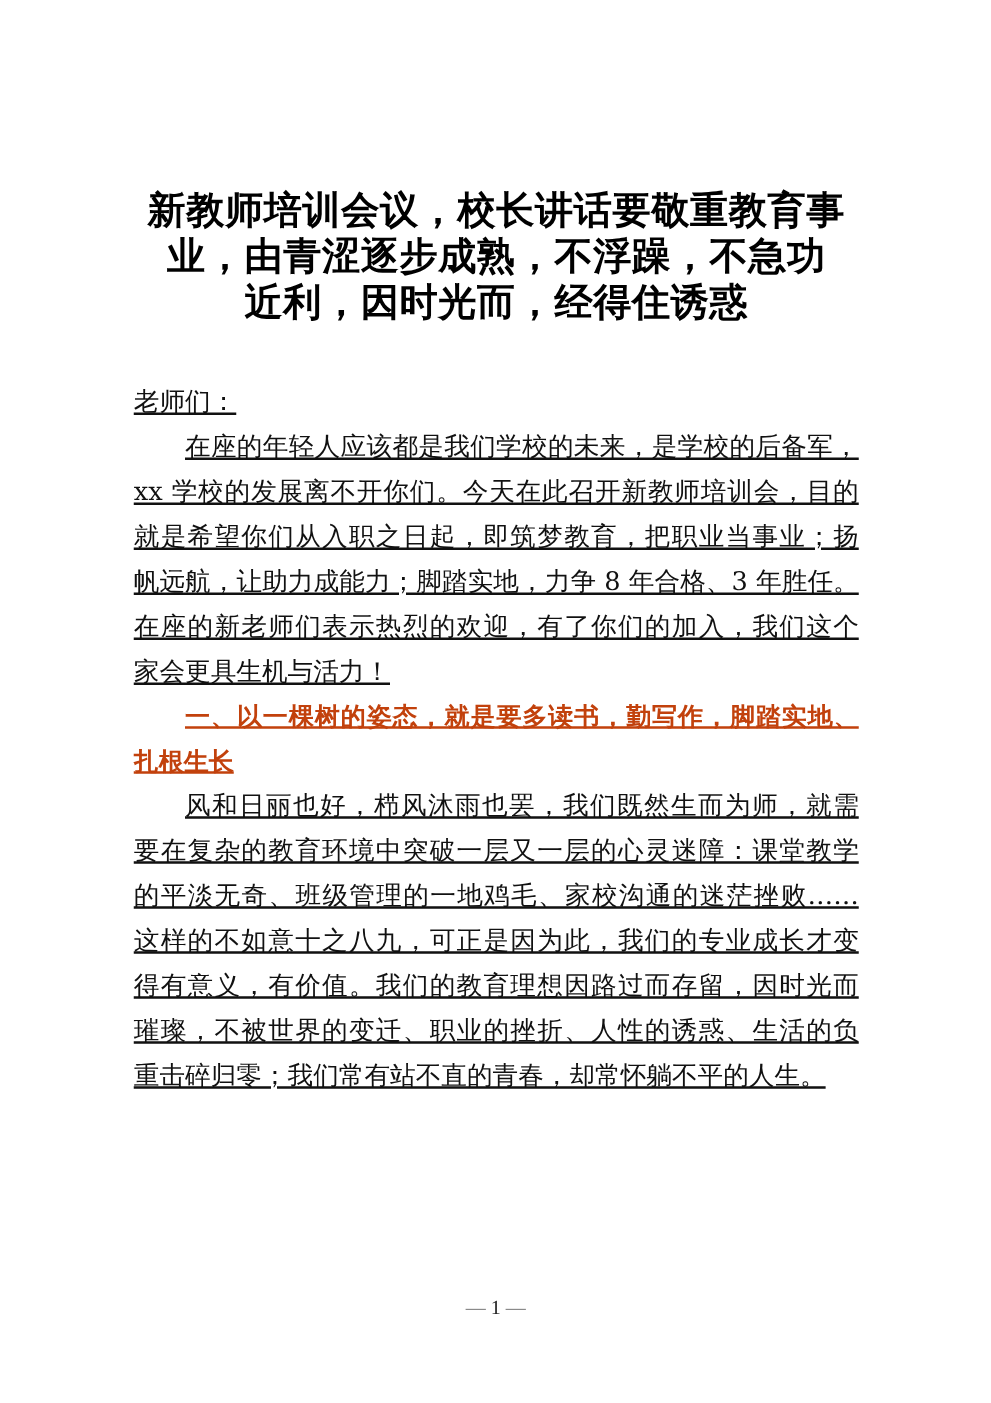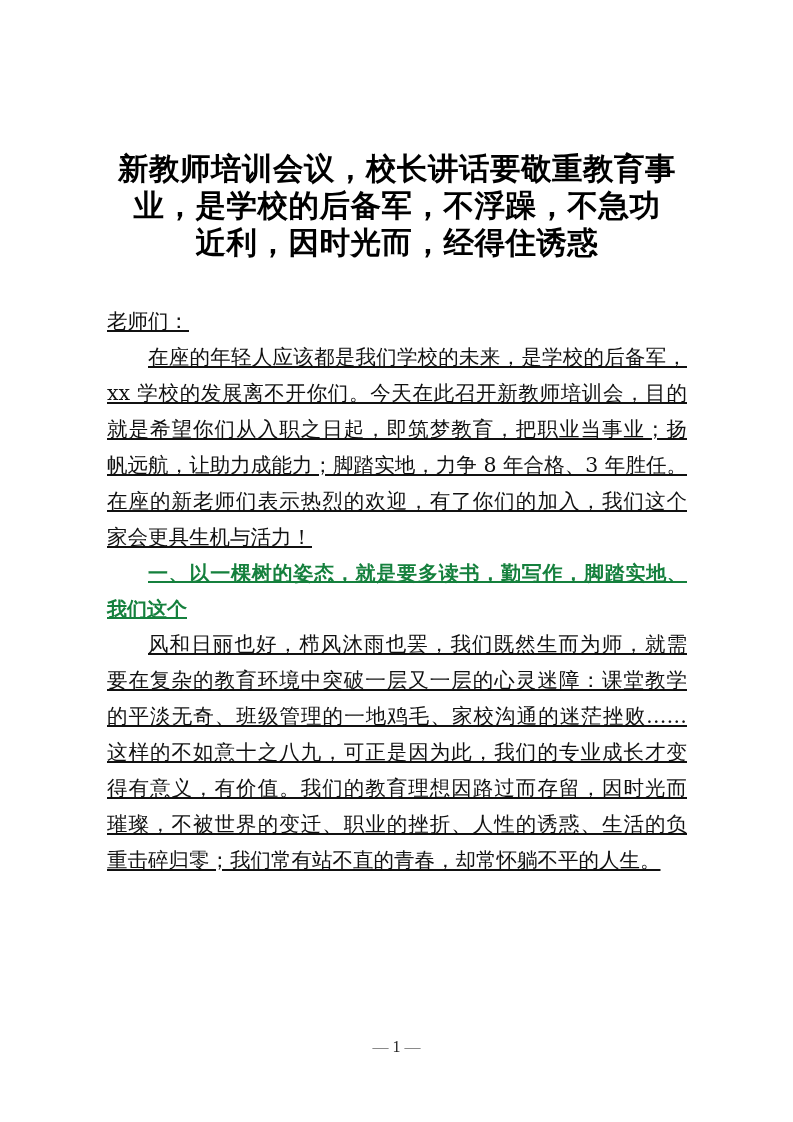"业，是学校的后备军，不浮躁，不急功" span.tl { text: 是学校的后备军 -> 由青涩逐步成熟 }
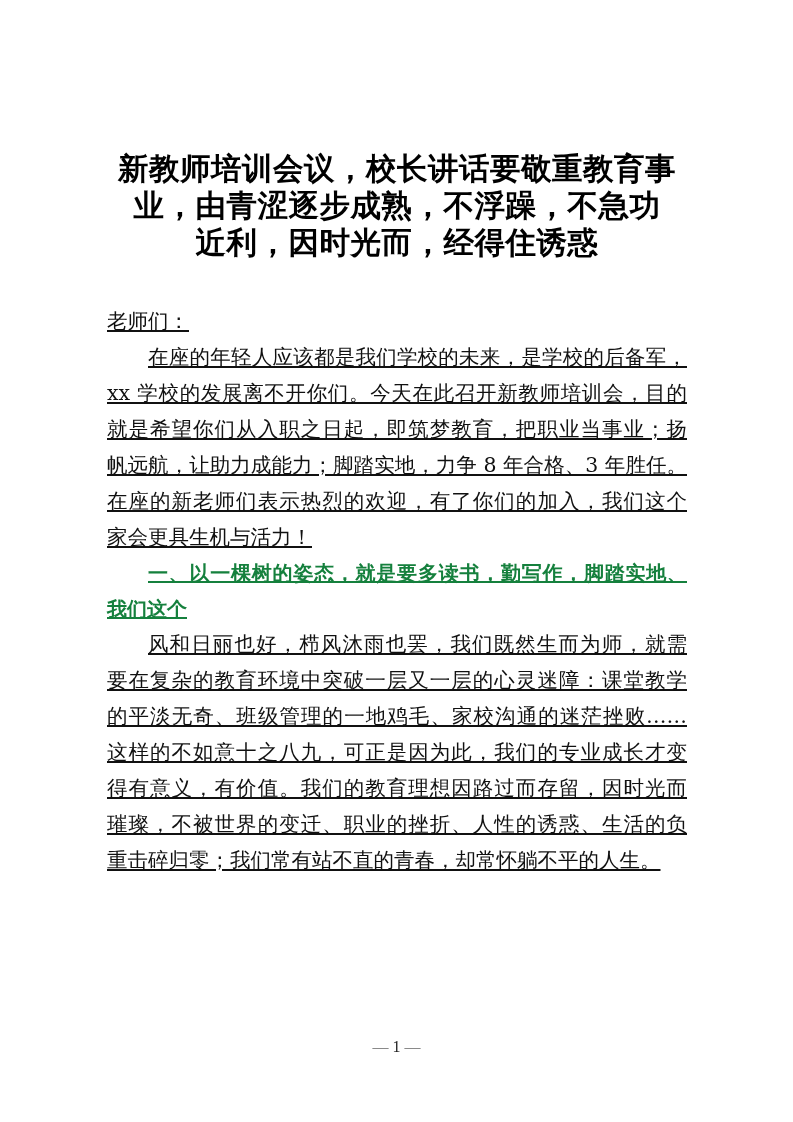"一、以一棵树的姿态，就是要多读书，勤写作，脚踏实地、" .heading { color: #15803d -> #c2410c }
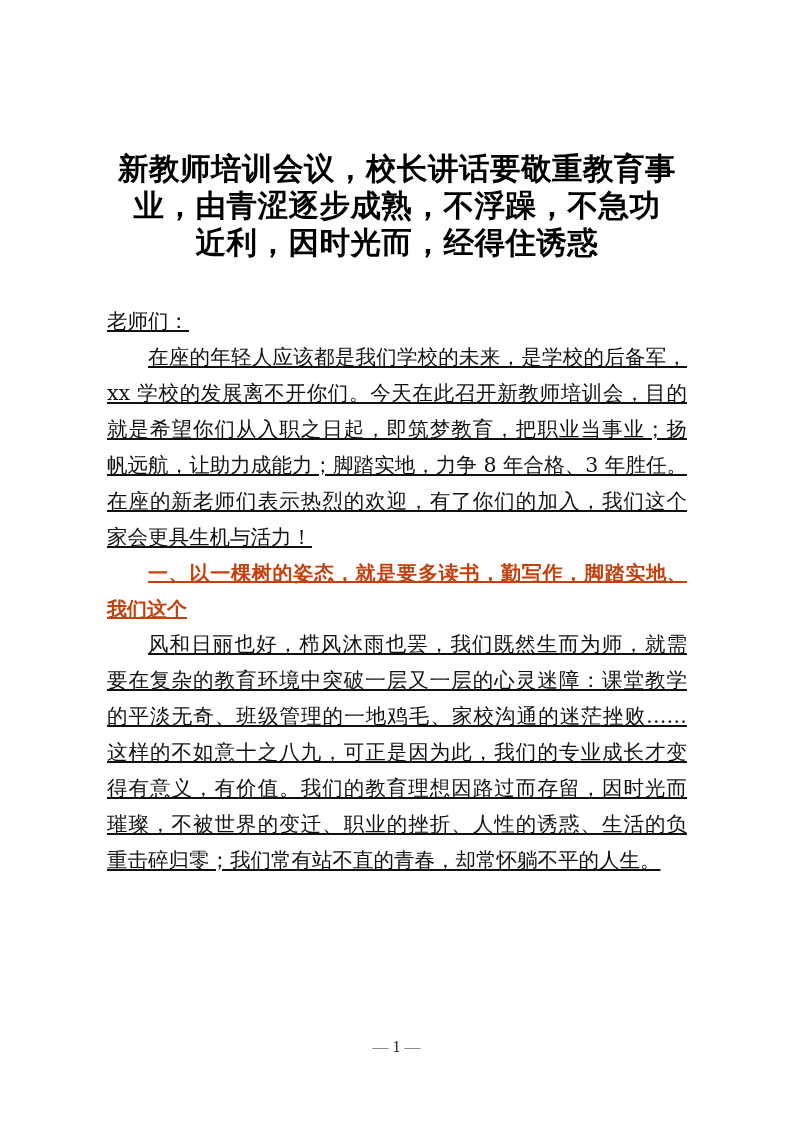"我们这个" span.line { text: 我们这个 -> 扎根生长 }
